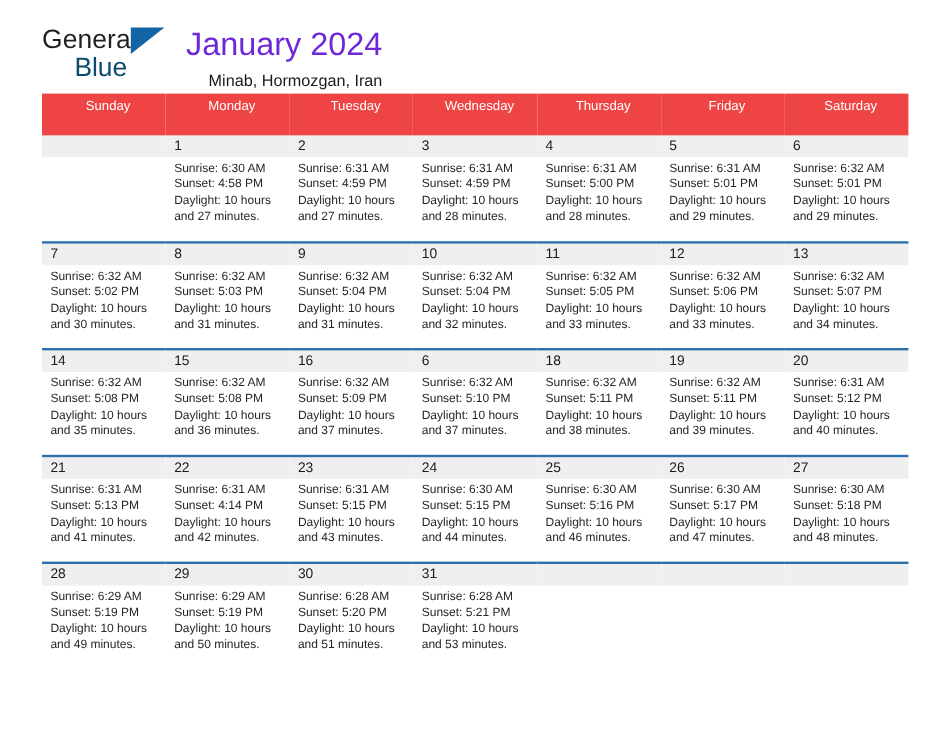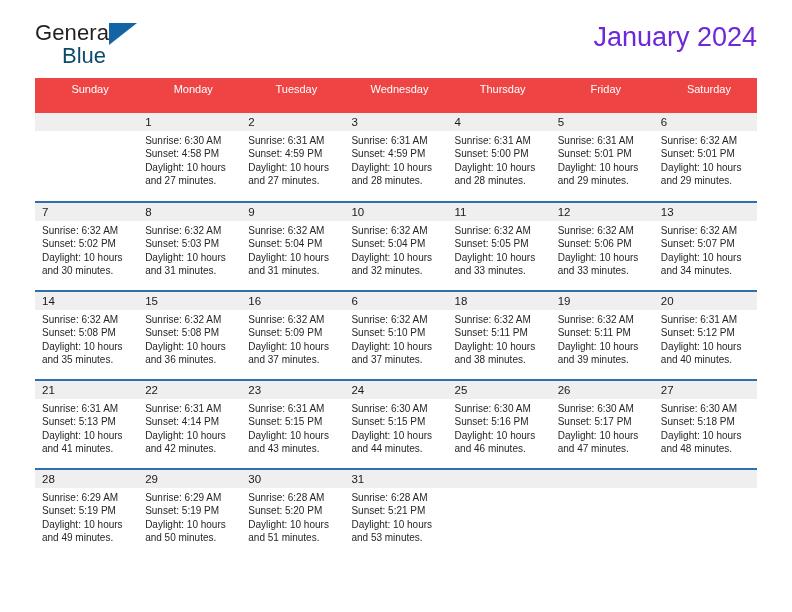"General" .masthead { justify-content: space-between -> none }
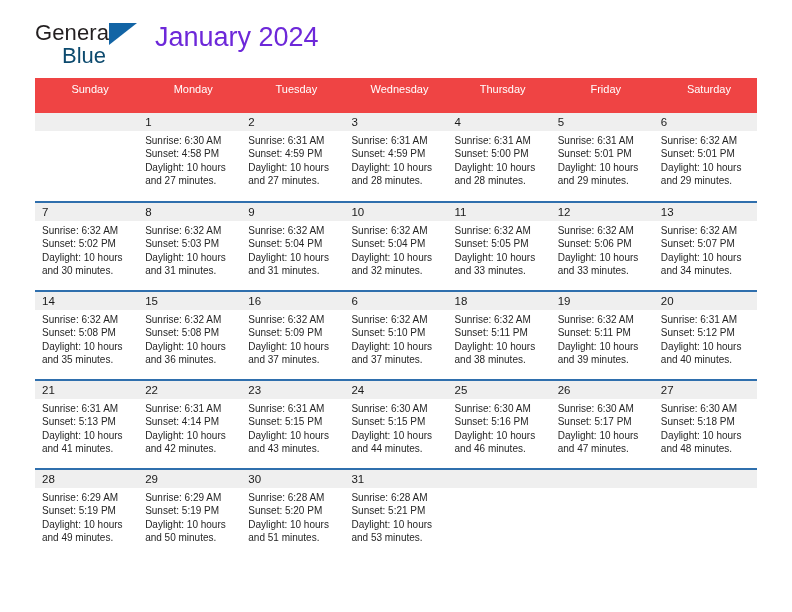"Minab, Hormozgan, Iran" p.cal-subtitle { html: none -> <p>Minab, Hormozgan, Iran</p> }
